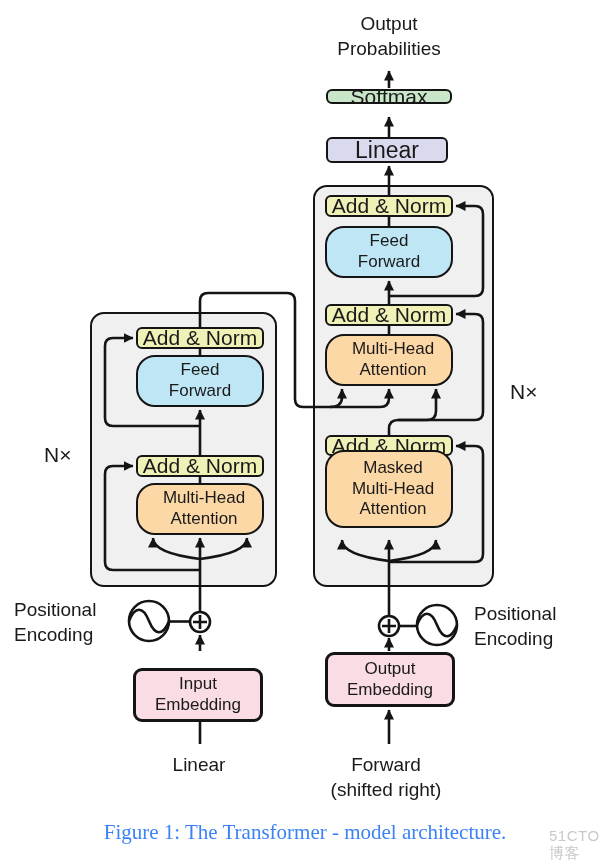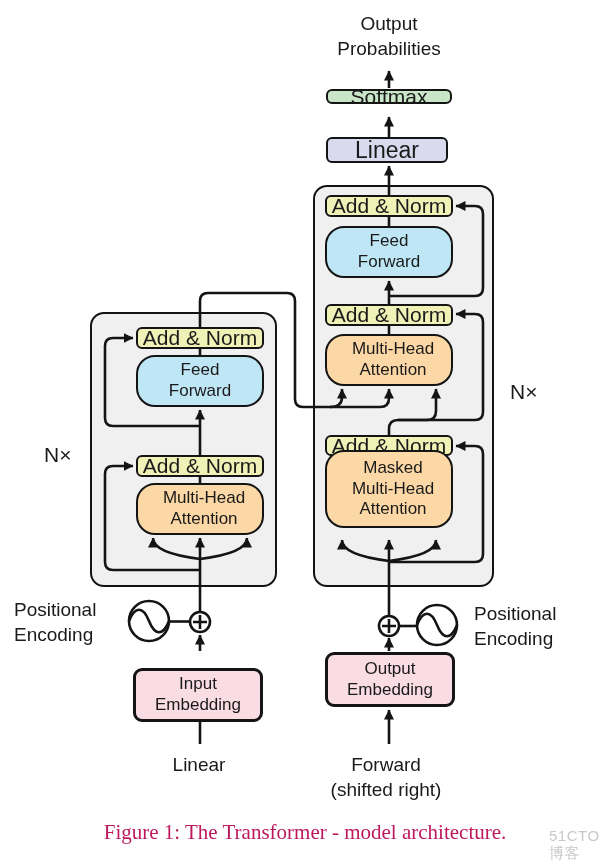"Figure 1: The Transformer -" .caption { color: #be185d -> #3b82f6 }
